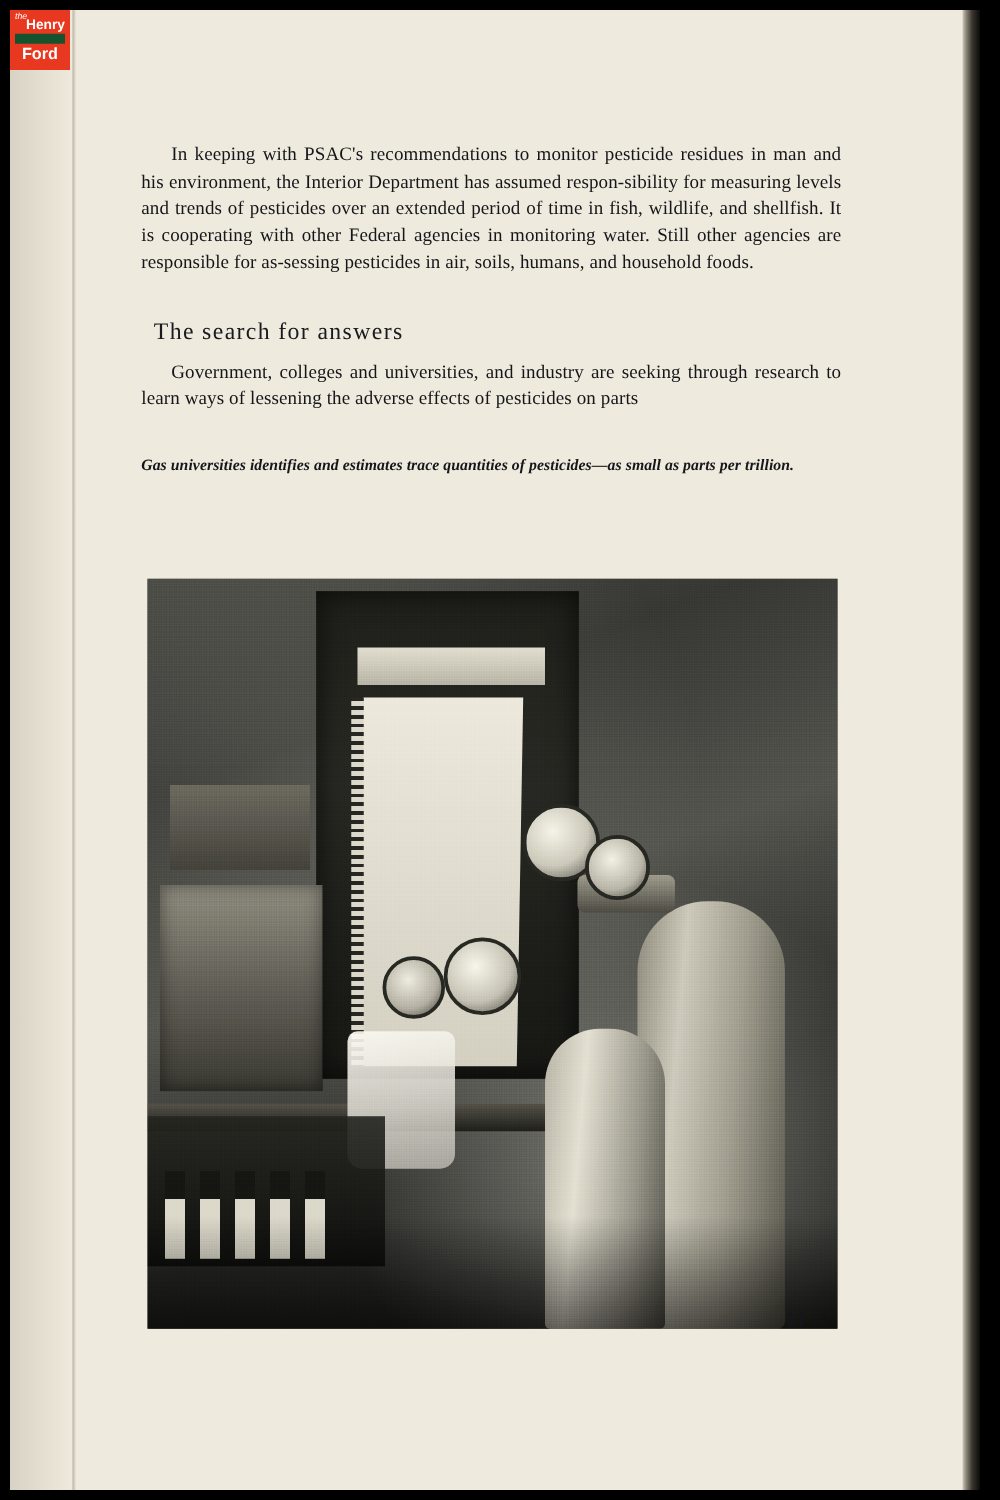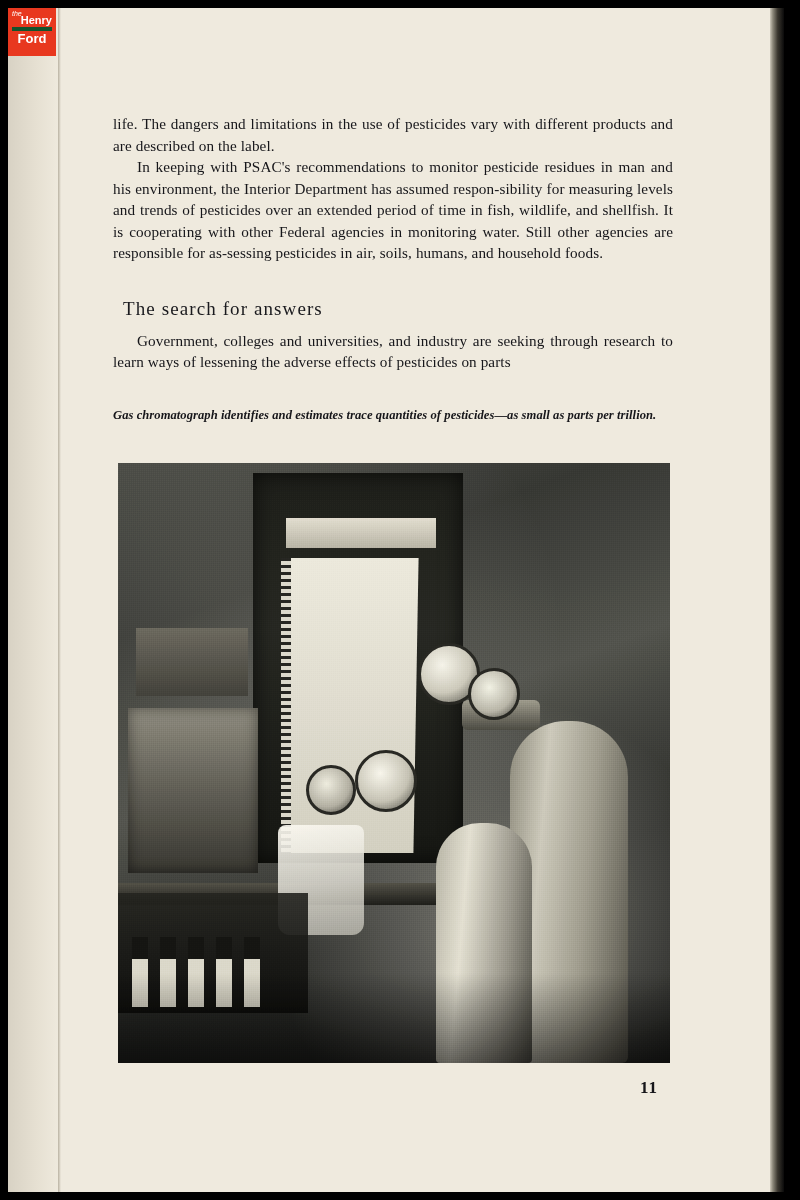"Ford" .logo .ford { border-top: 4px solid #14532d -> 8px solid #14532d }
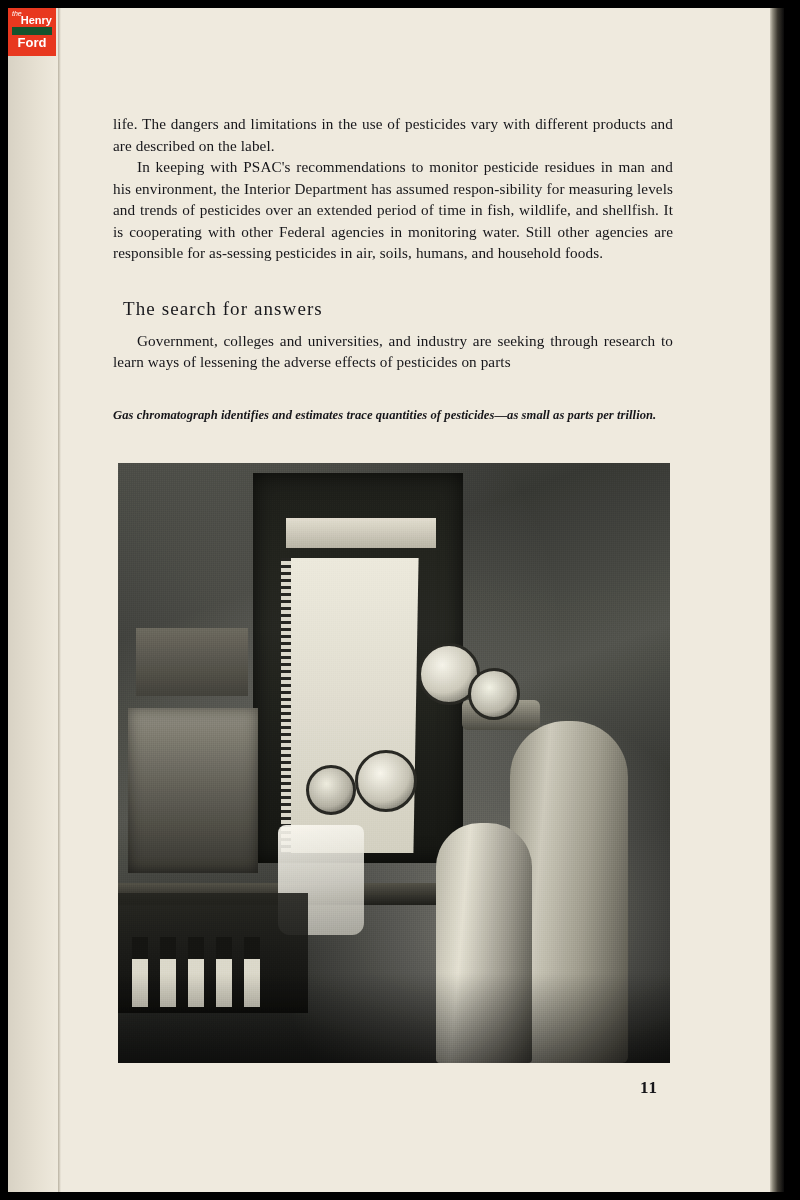"life. The dangers and limitations" p.body-text { html: <p>life. The dangers and limitations in the use of pesticides vary with different products and are described on the label.</p> -> none }
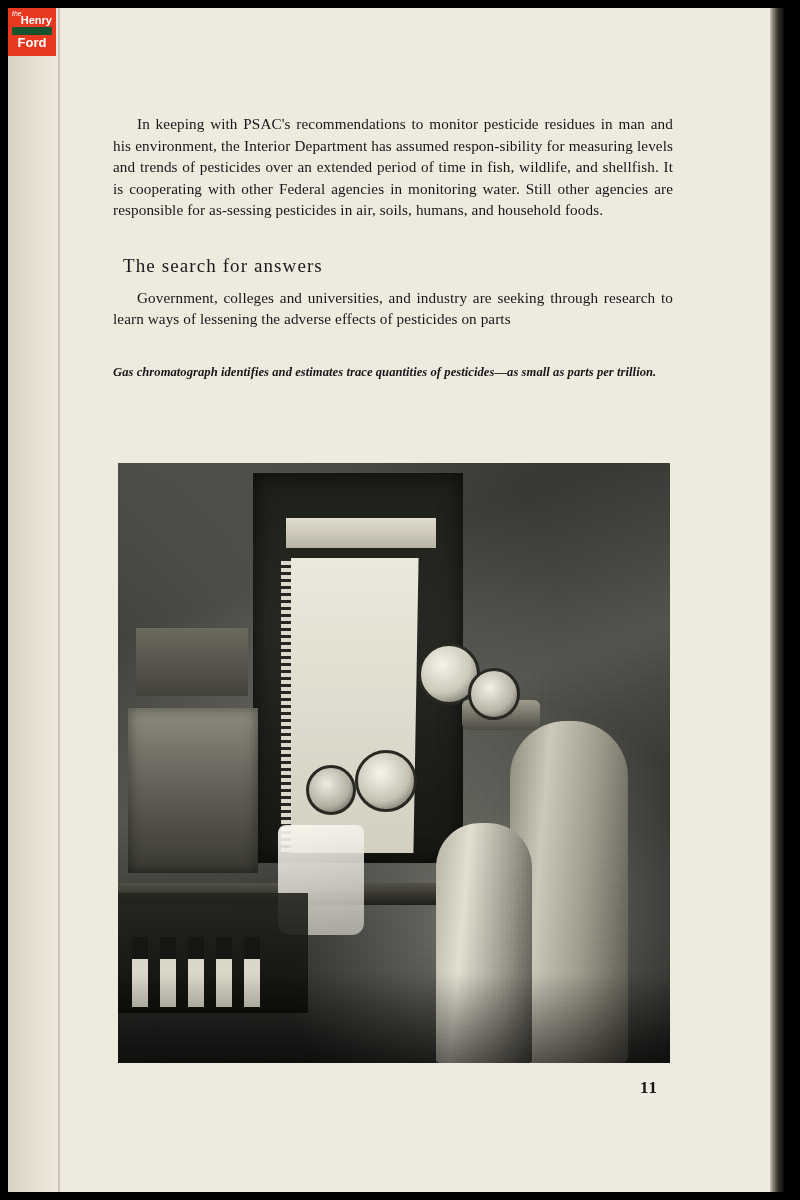"Gas chromatograph identifies and" p.caption { text: chromatograph -> universities }
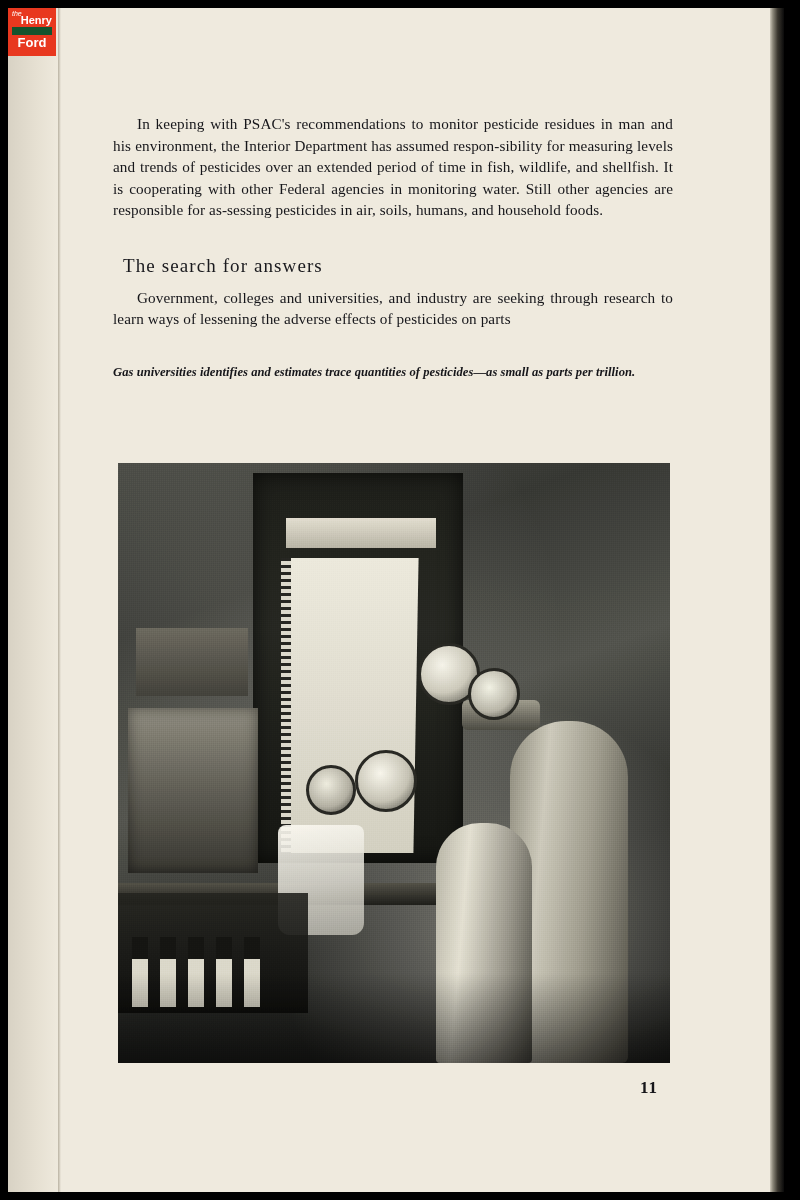"11" .page-number { margin-left: 12px -> none; top: 1070px -> 1038px }
